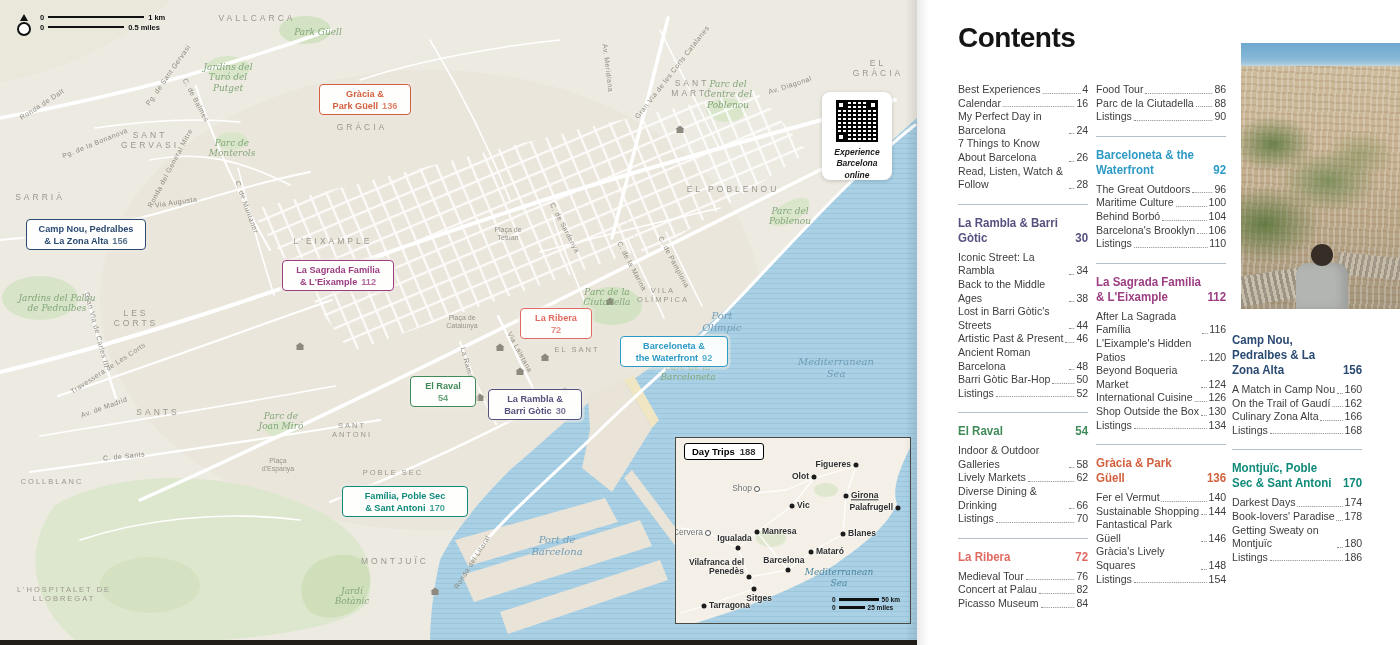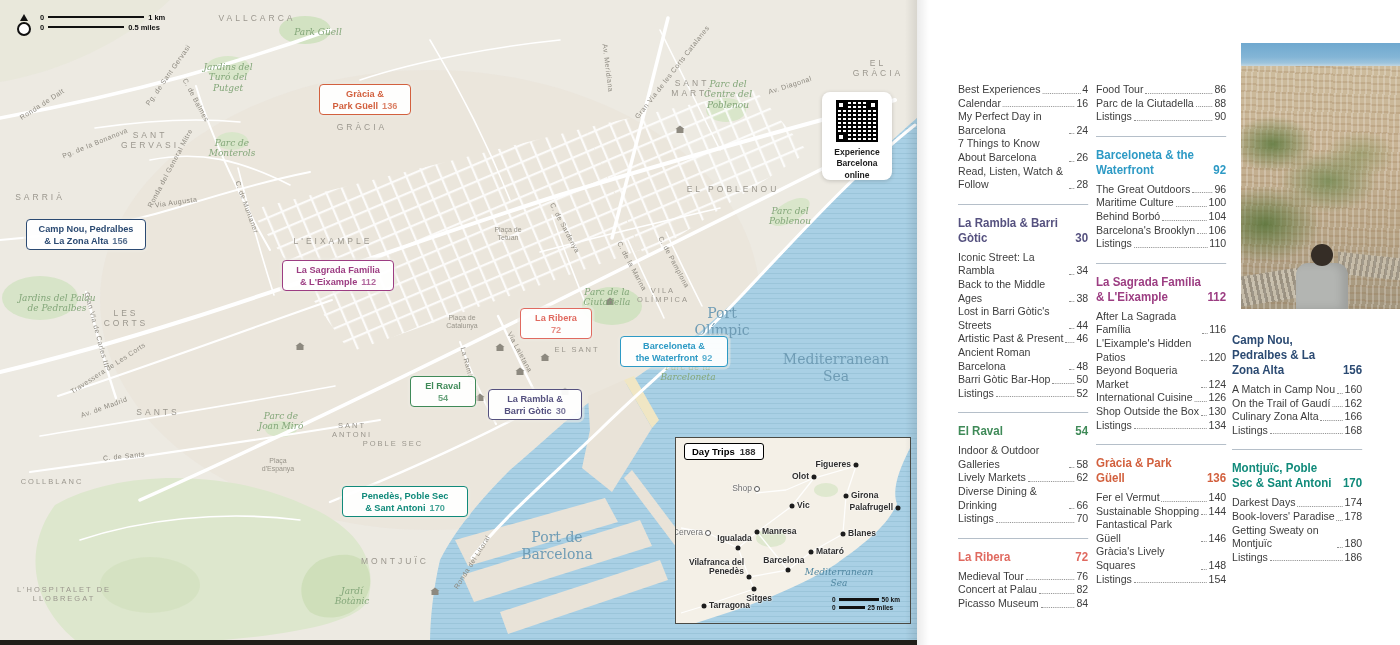"Contents" h1 { html: none -> <h1>Contents</h1> }
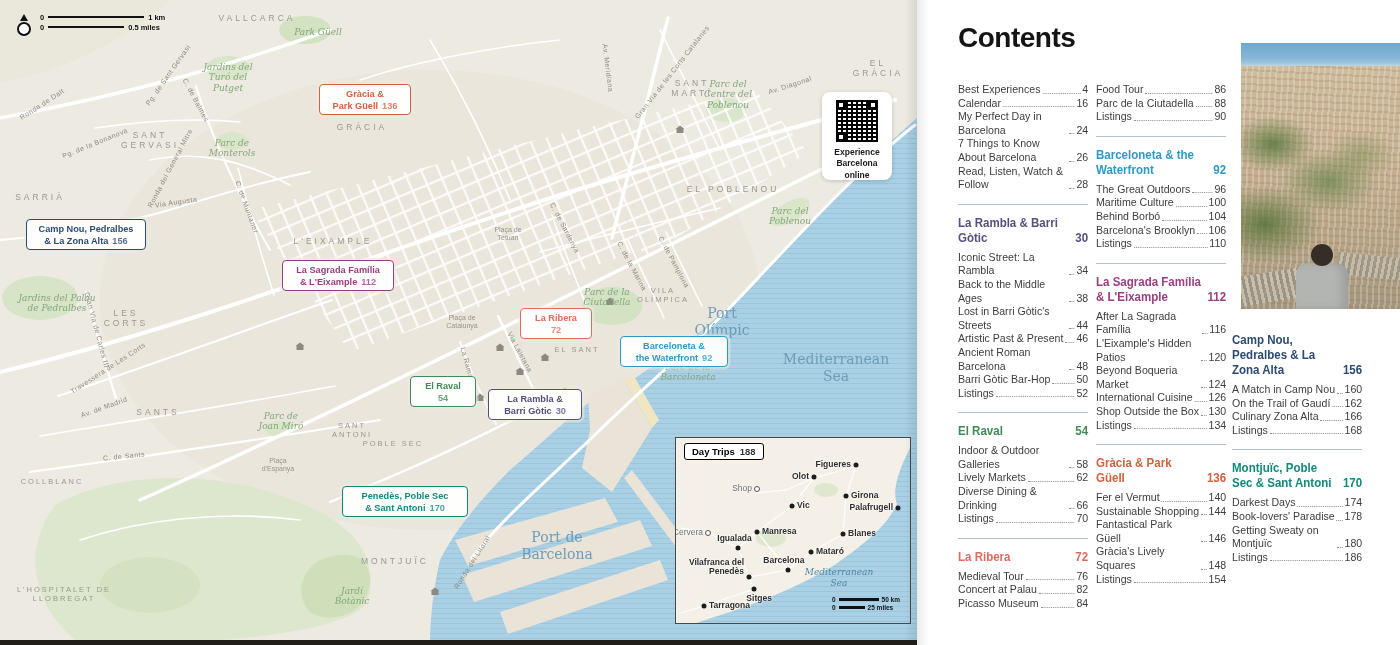"Experience" .qr-text { font-style: none -> italic }
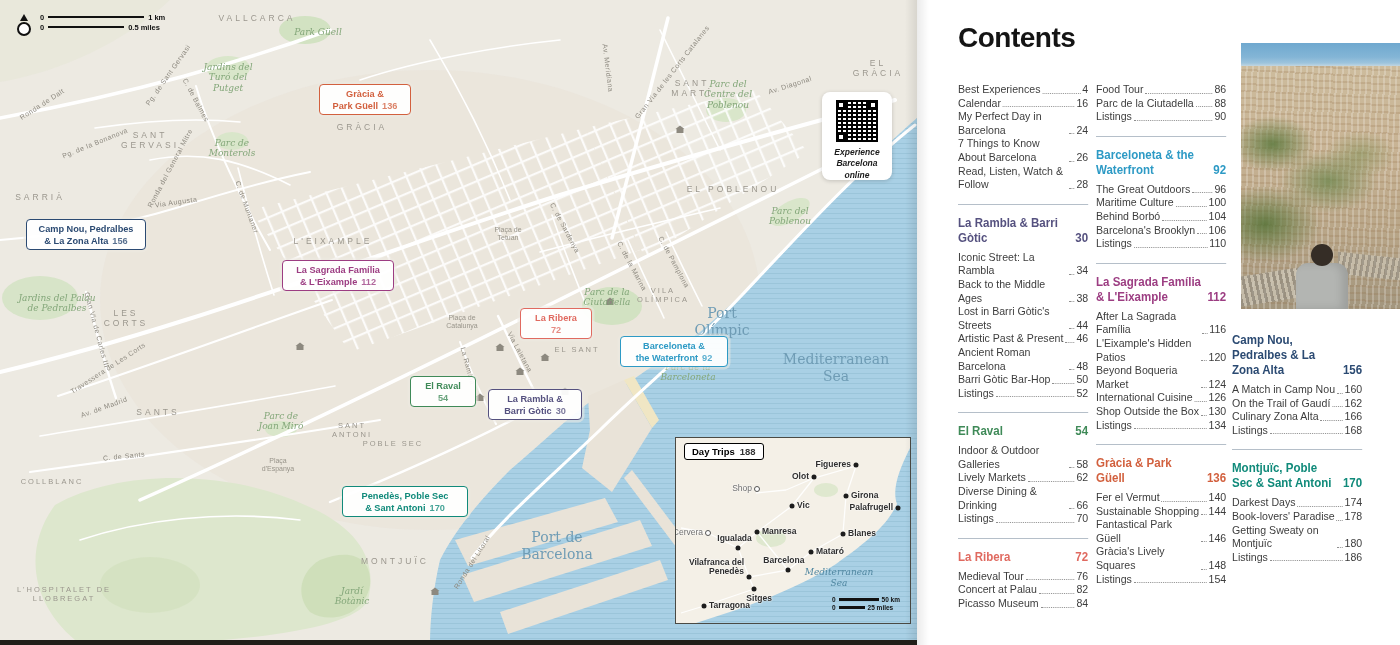"LES" span.district { left: 126px -> 136px }
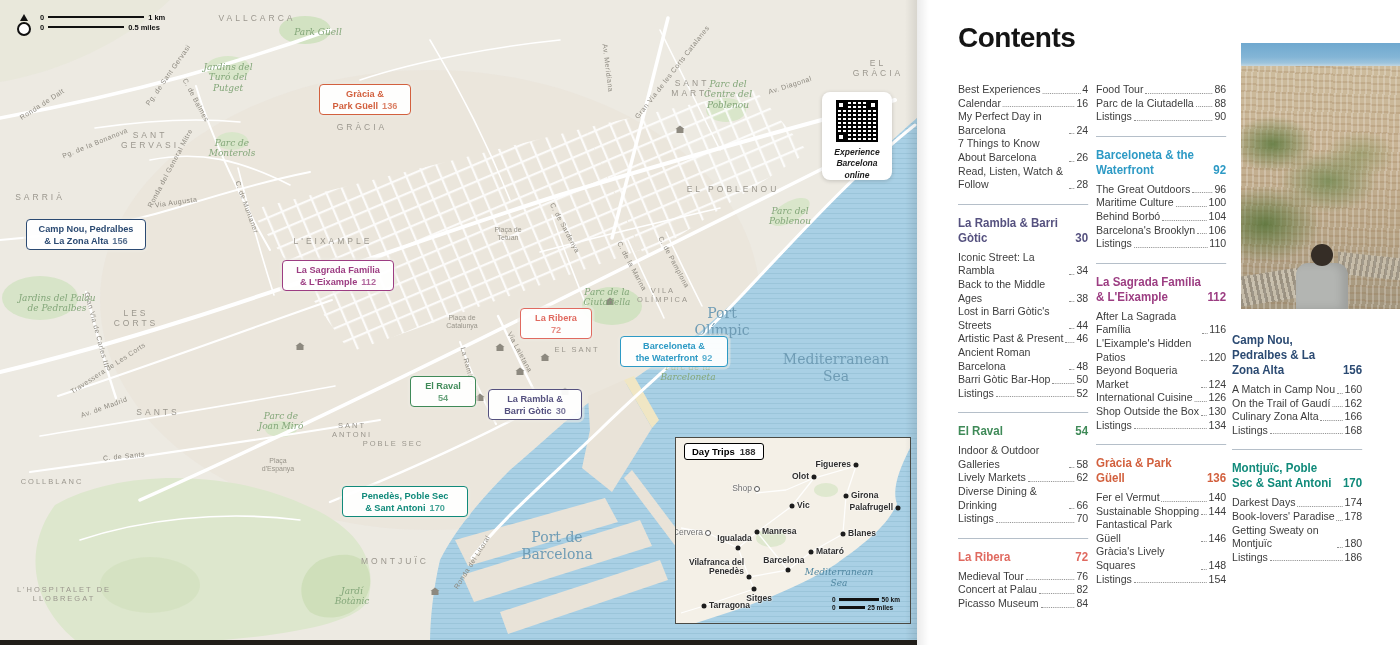"Port" .water { font-size: 14px -> 10px; font-style: none -> italic }
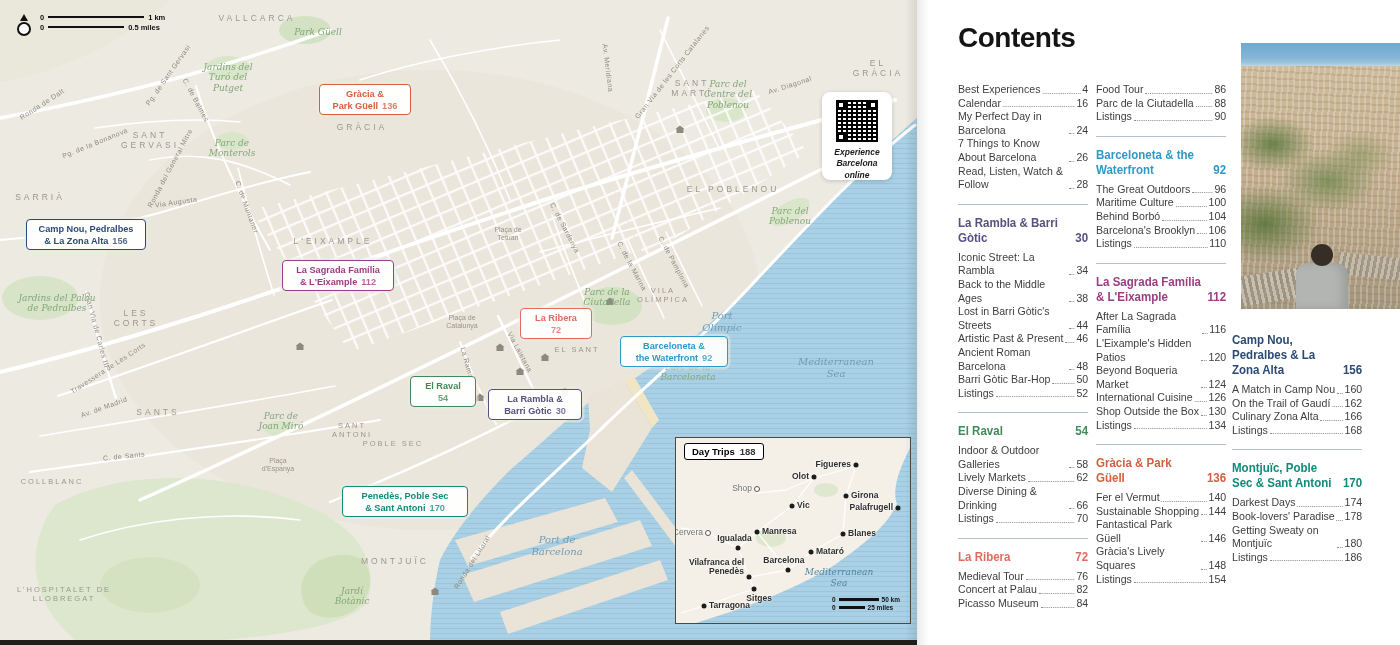"POBLE SEC" span.district { top: 443px -> 472px }
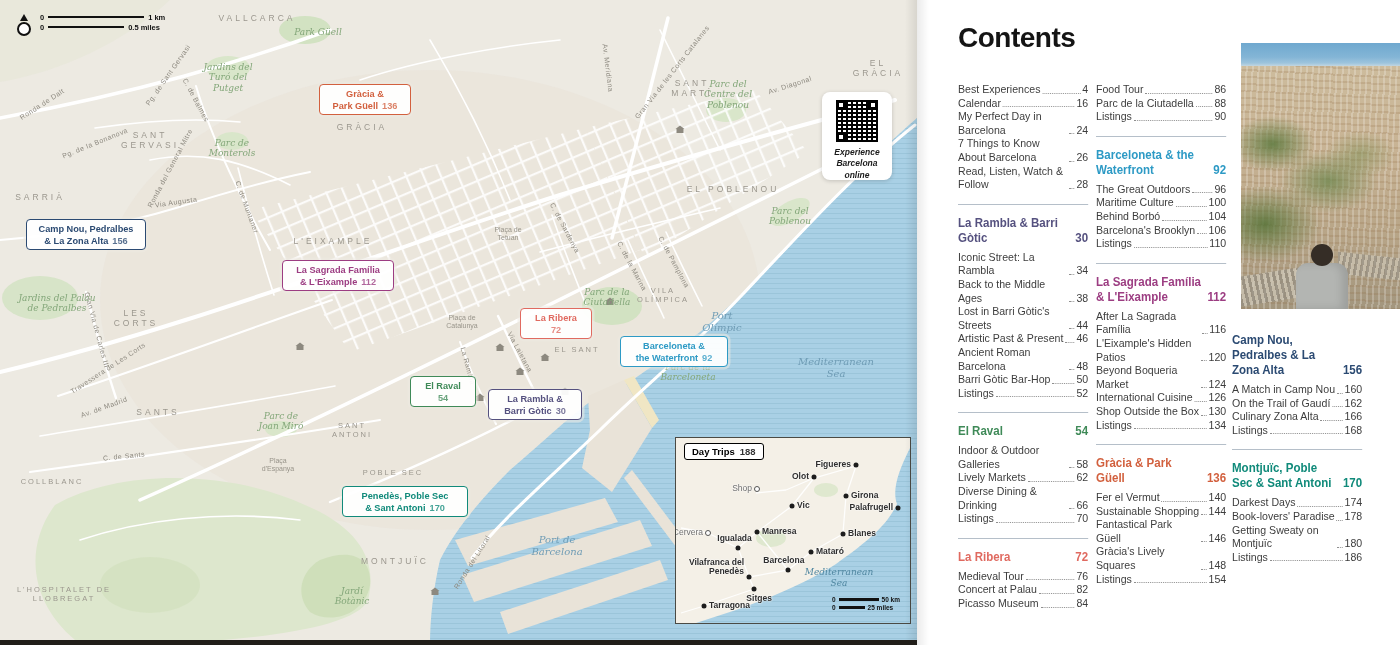"Penedès, Poble Sec" span { text: Penedès -> Família }
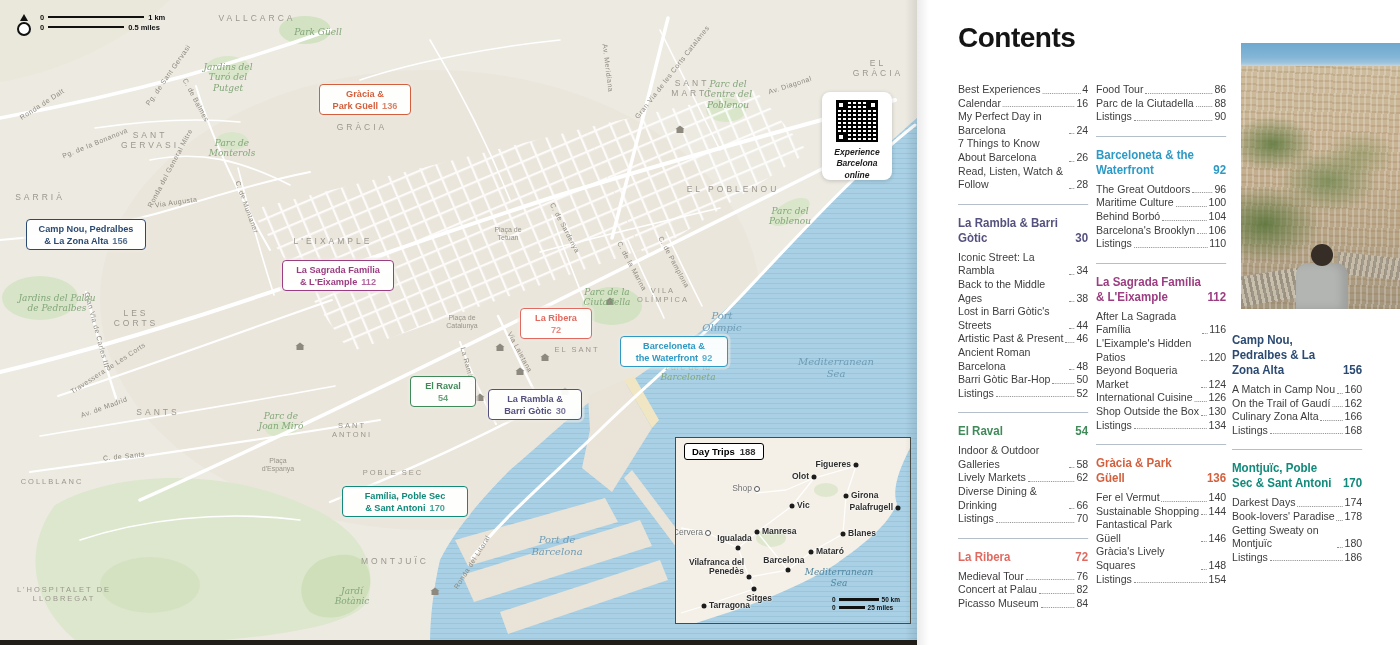"Girona" div.city-lbl { text-decoration: none -> underline }
